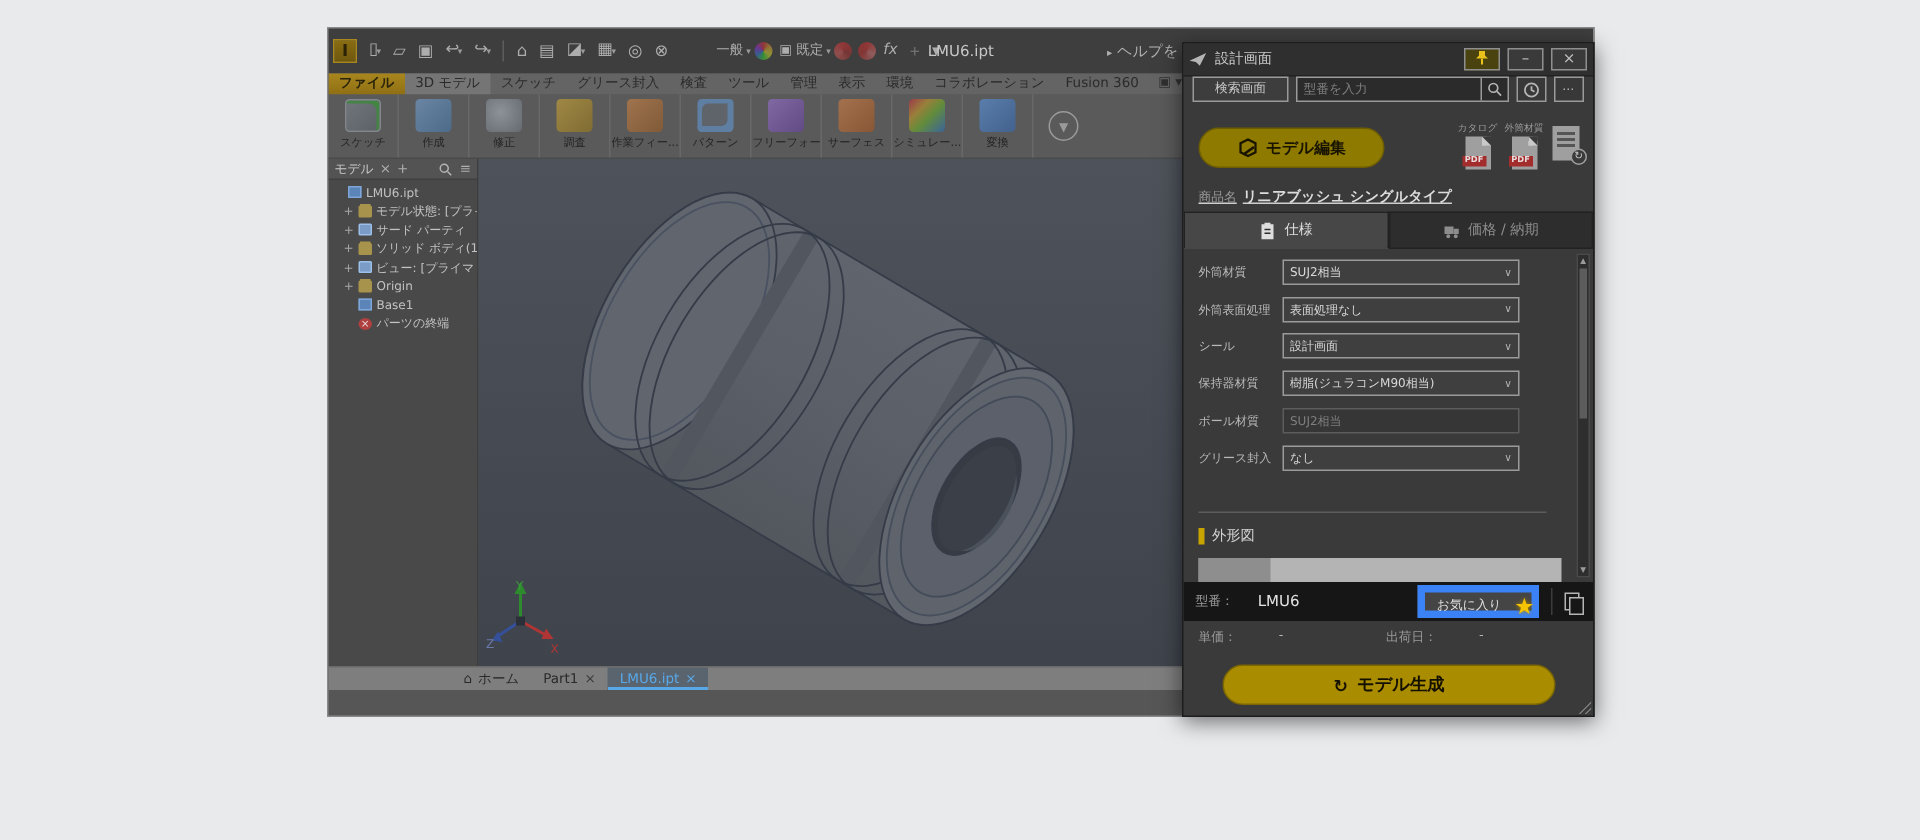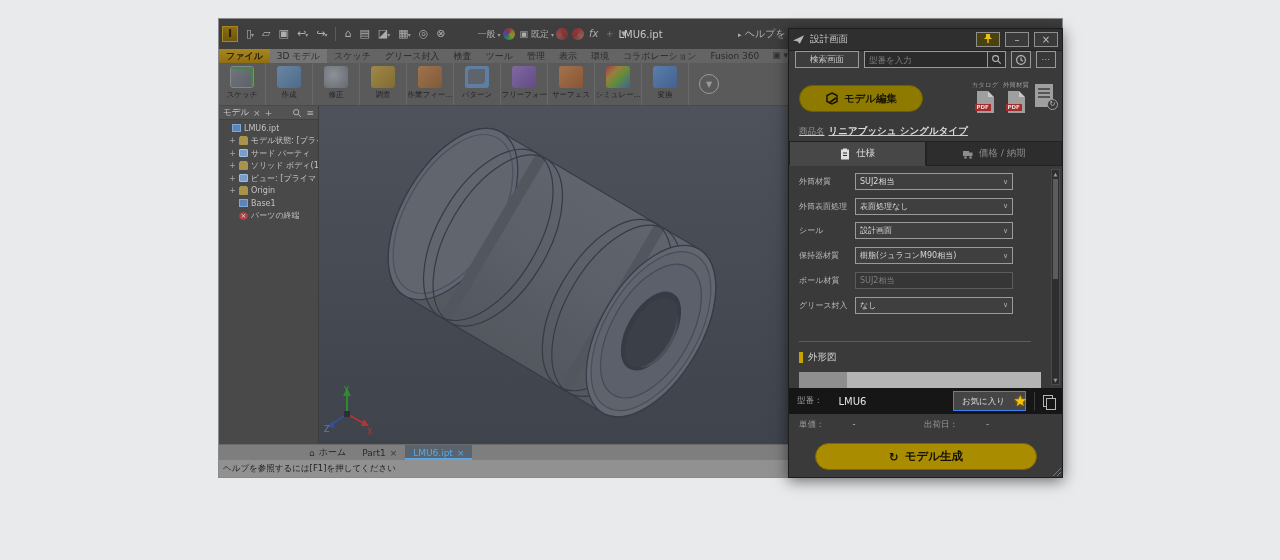"お気に入り" .btn-favorite { border: 1px solid #3b82f6 -> 5px solid #3b82f6 }
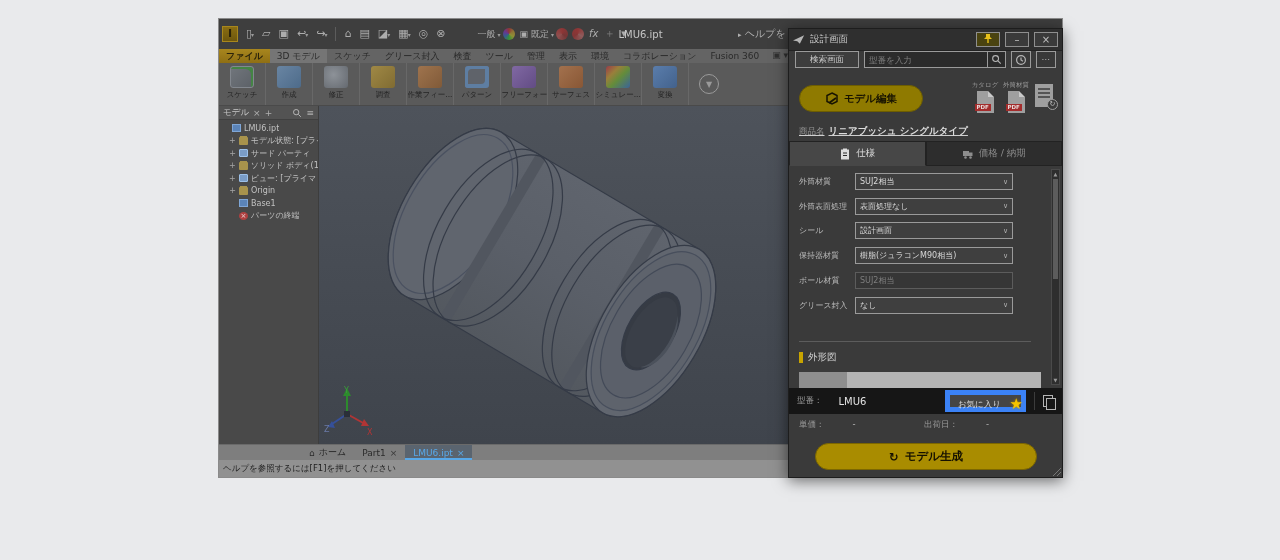"ヘルプを参照するには[F1]を押してください" div.statusbar { html: <div>ヘルプを参照するには[F1]を押してください</div> -> none }
